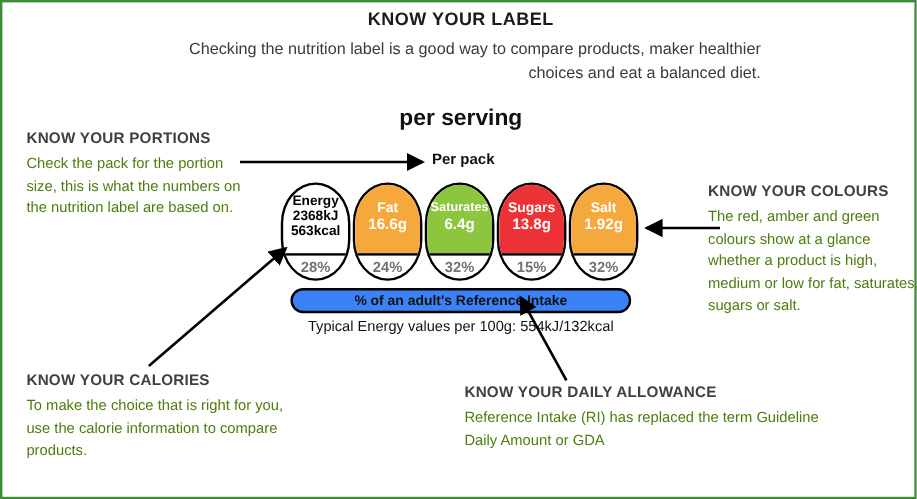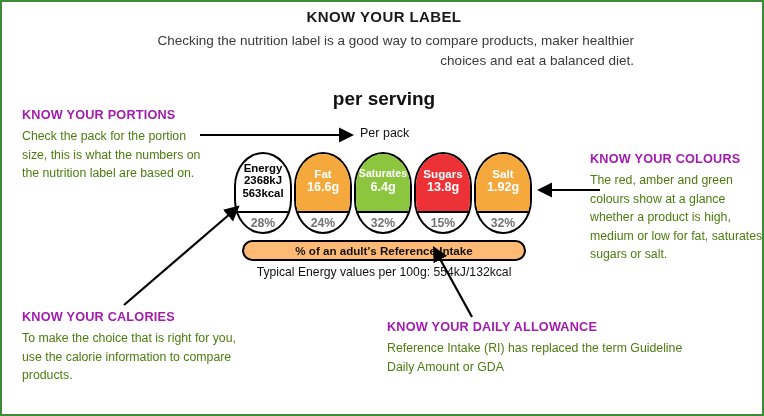"KNOW YOUR PORTIONS" .ann-h { color: #a21caf -> #404040 }
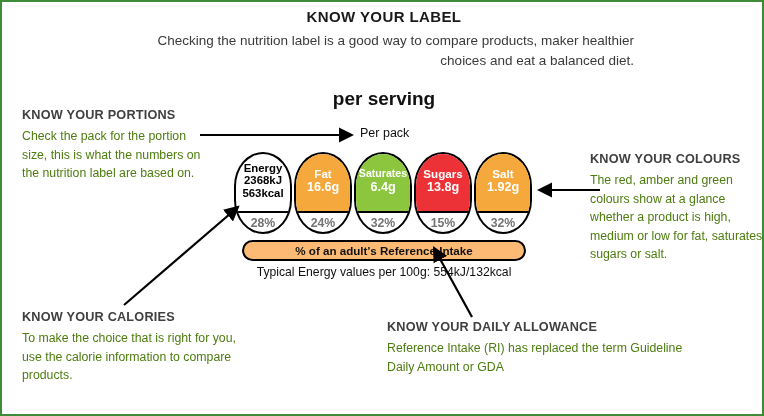"Per pack" .per-pack { font-weight: normal -> bold }
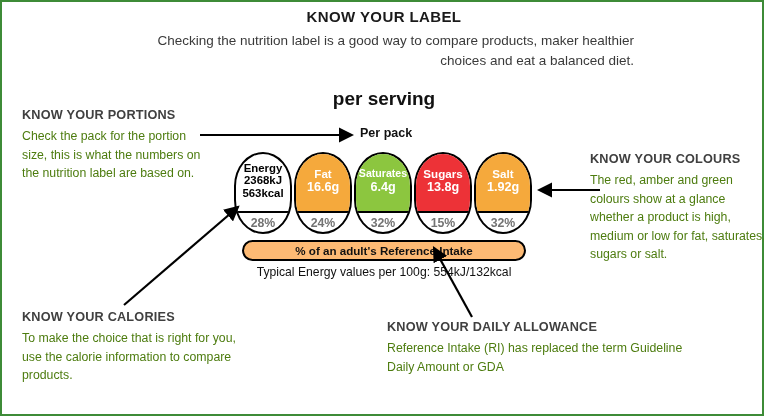"% of an adult's Reference" #ri-pill { background: #fdba74 -> #3b82f6 }
